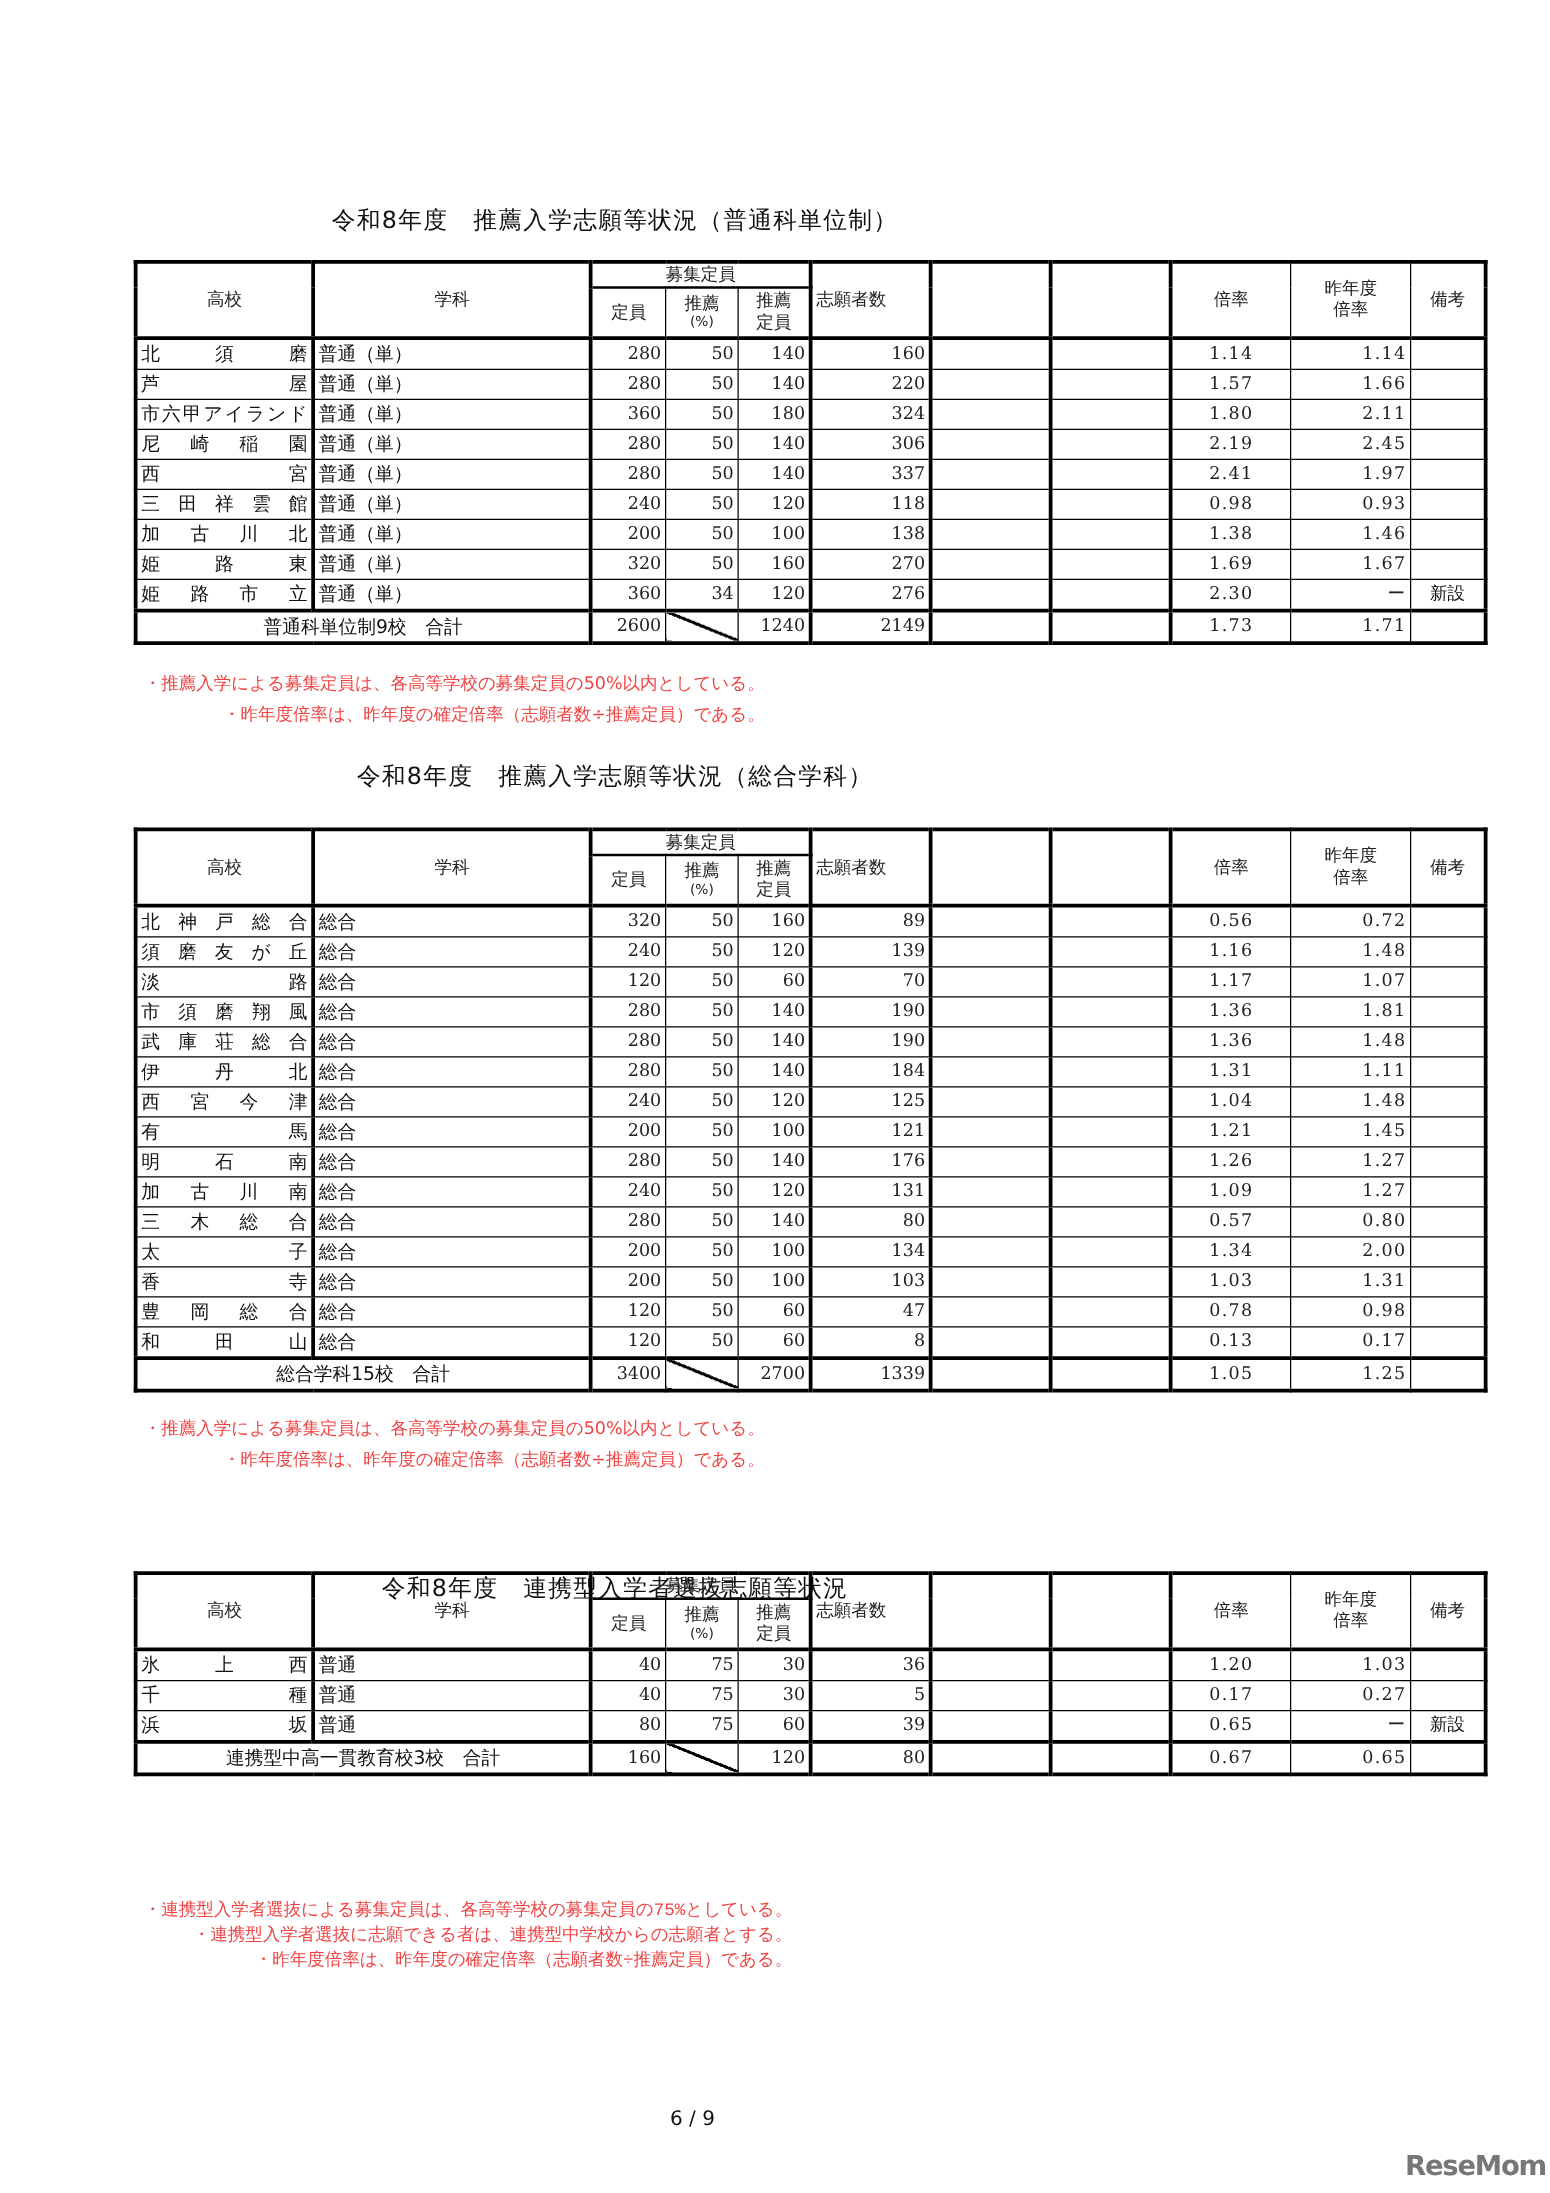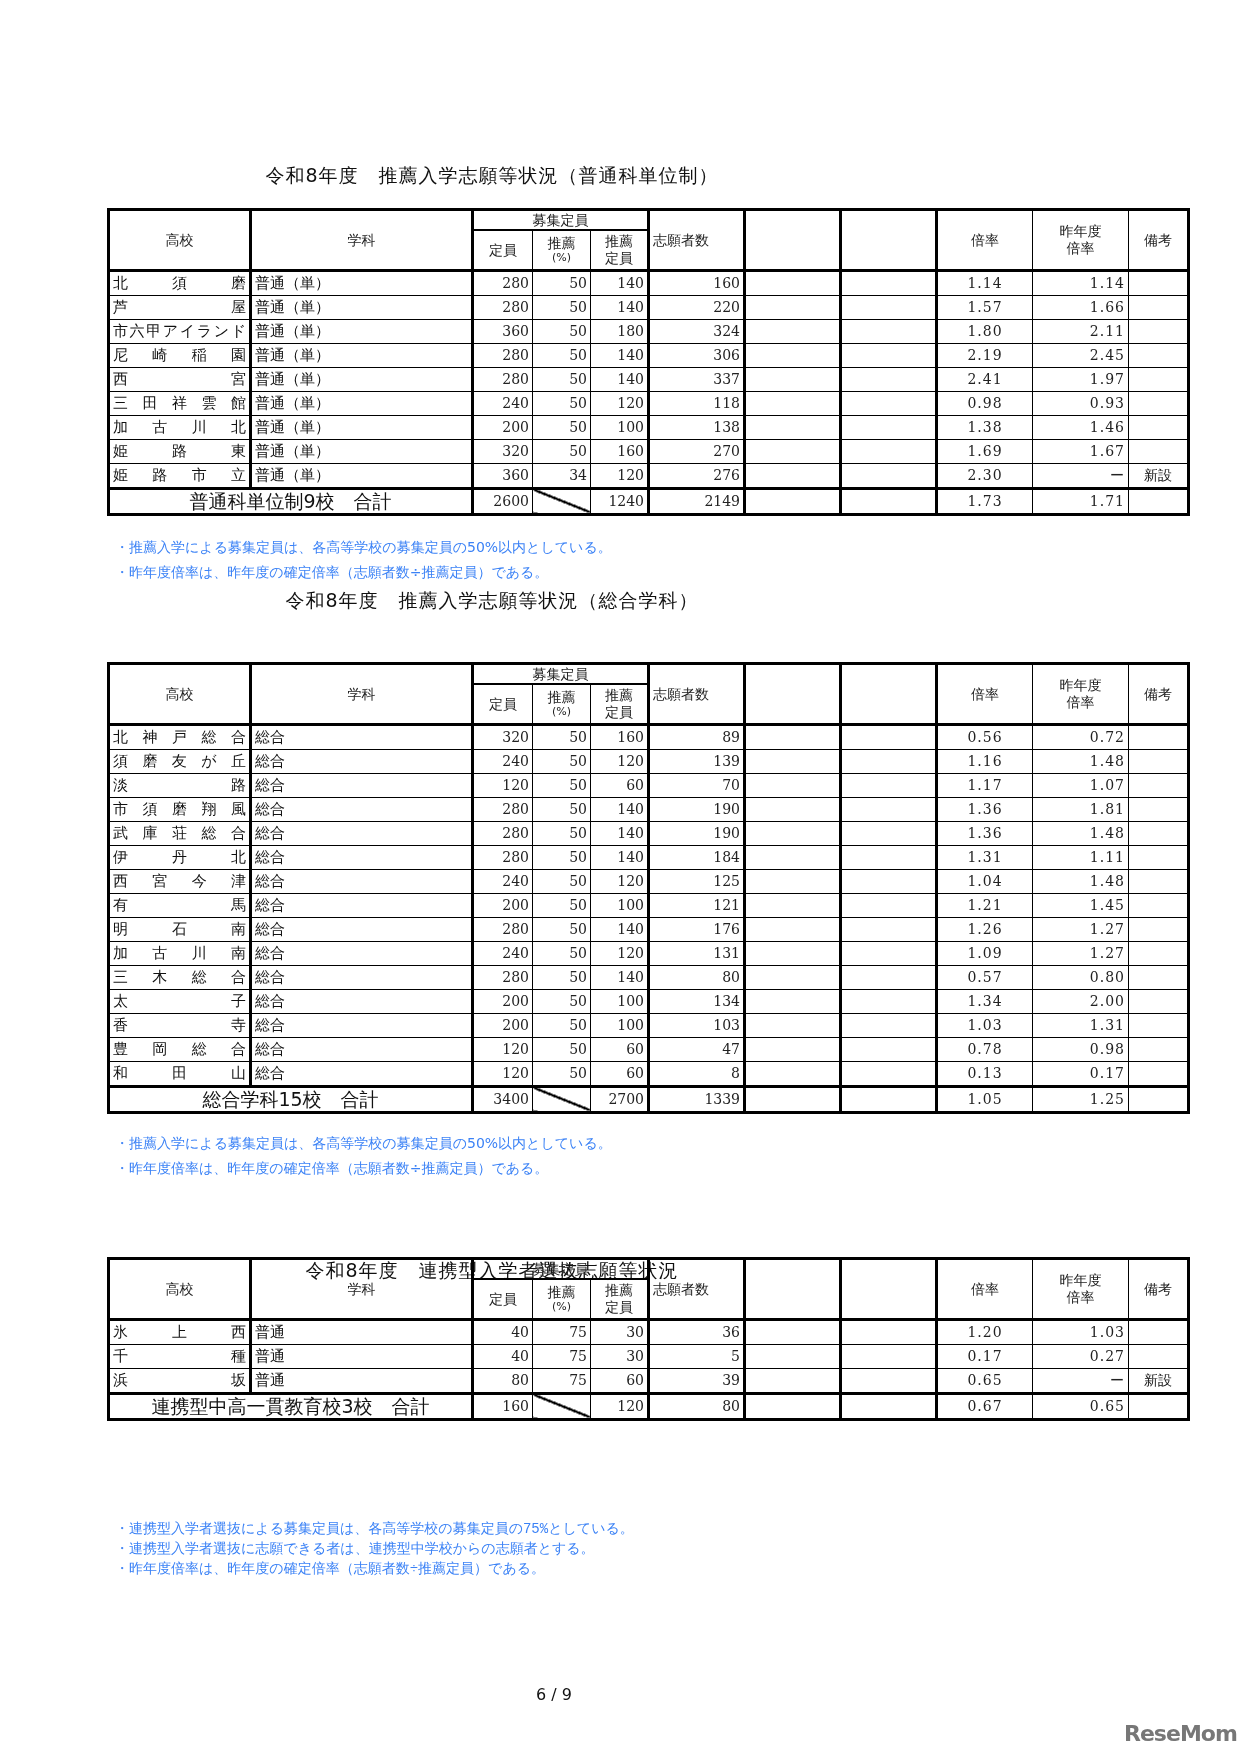"普通科単位制9校 合計" td.totlabel { font-size: 19px -> 15px }
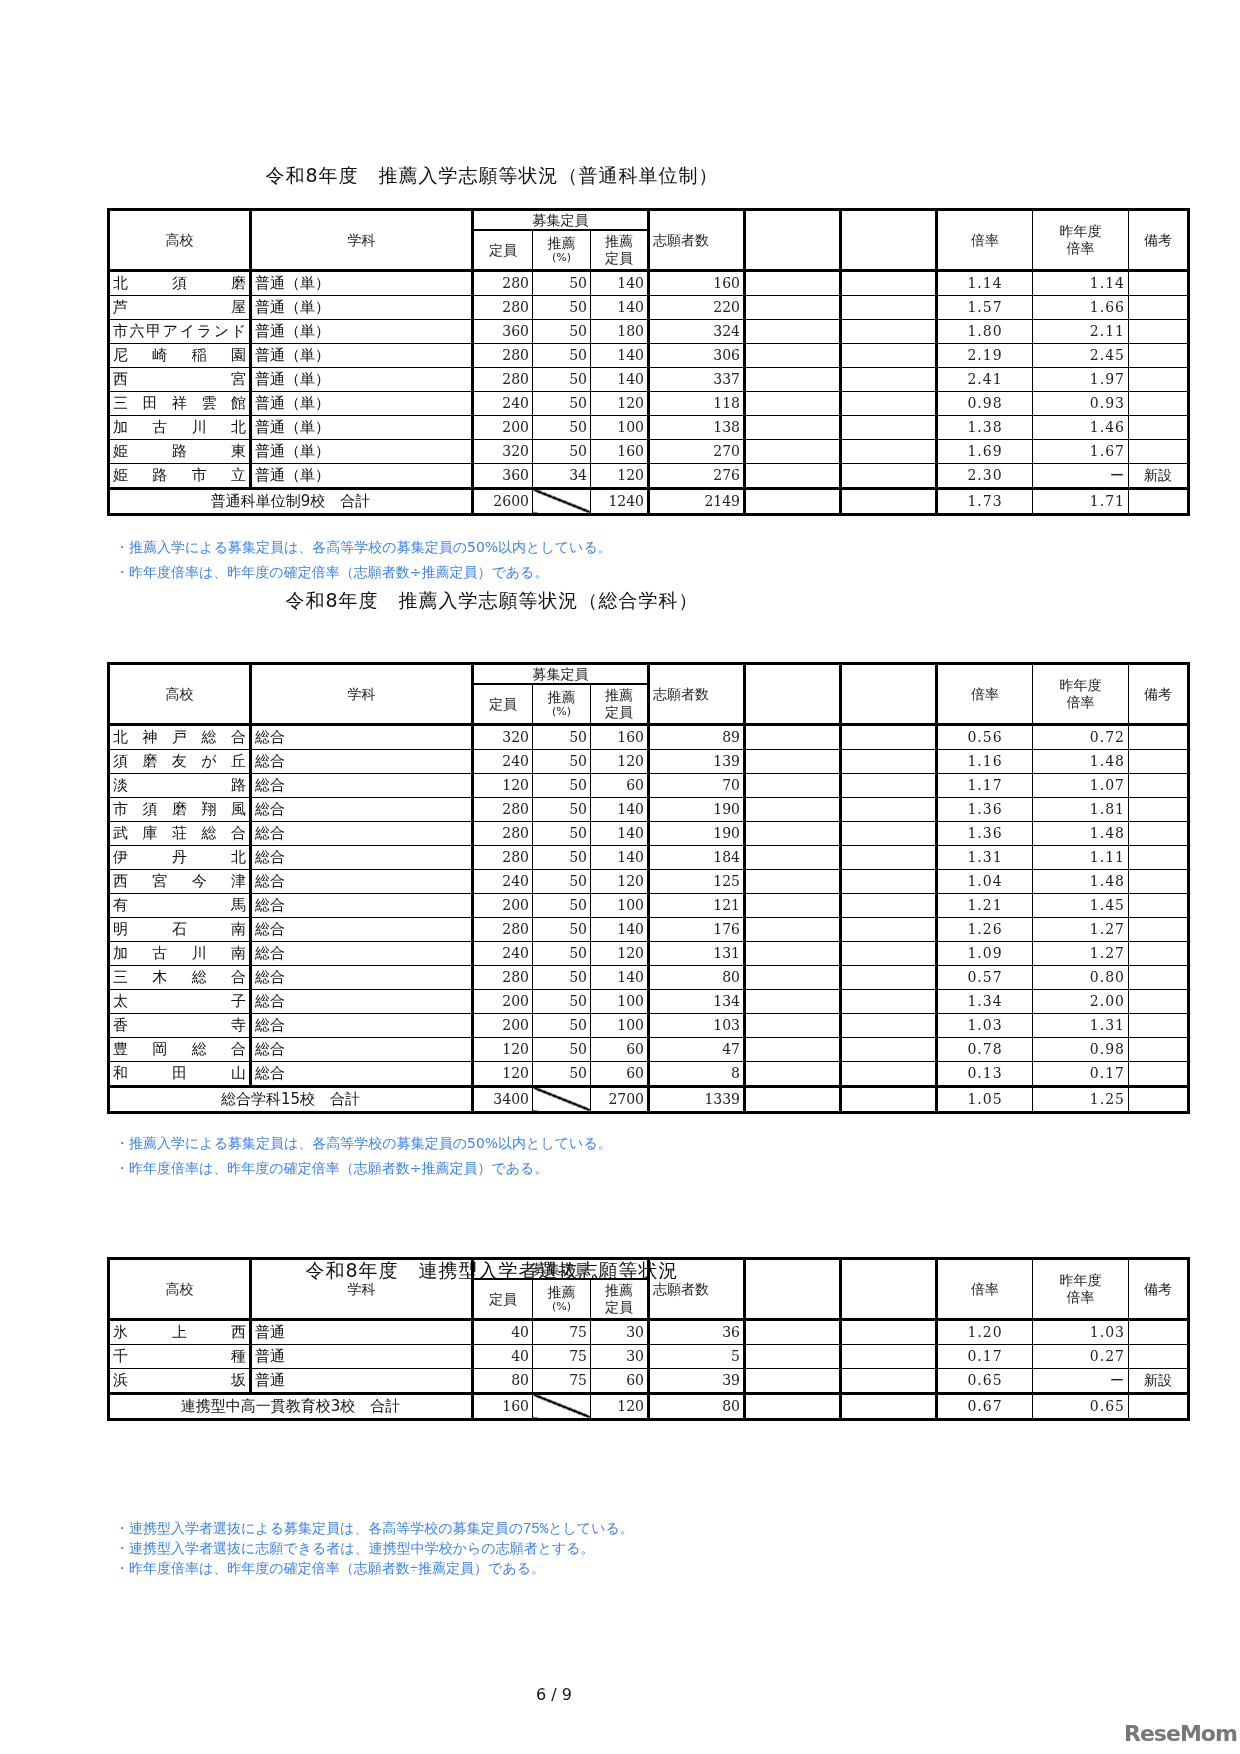"・推薦入学による募集定員は、各高等学校の募集定員の50%以内としている。" .notes { color: #3b82f6 -> #ef4444; text-align: none -> right }
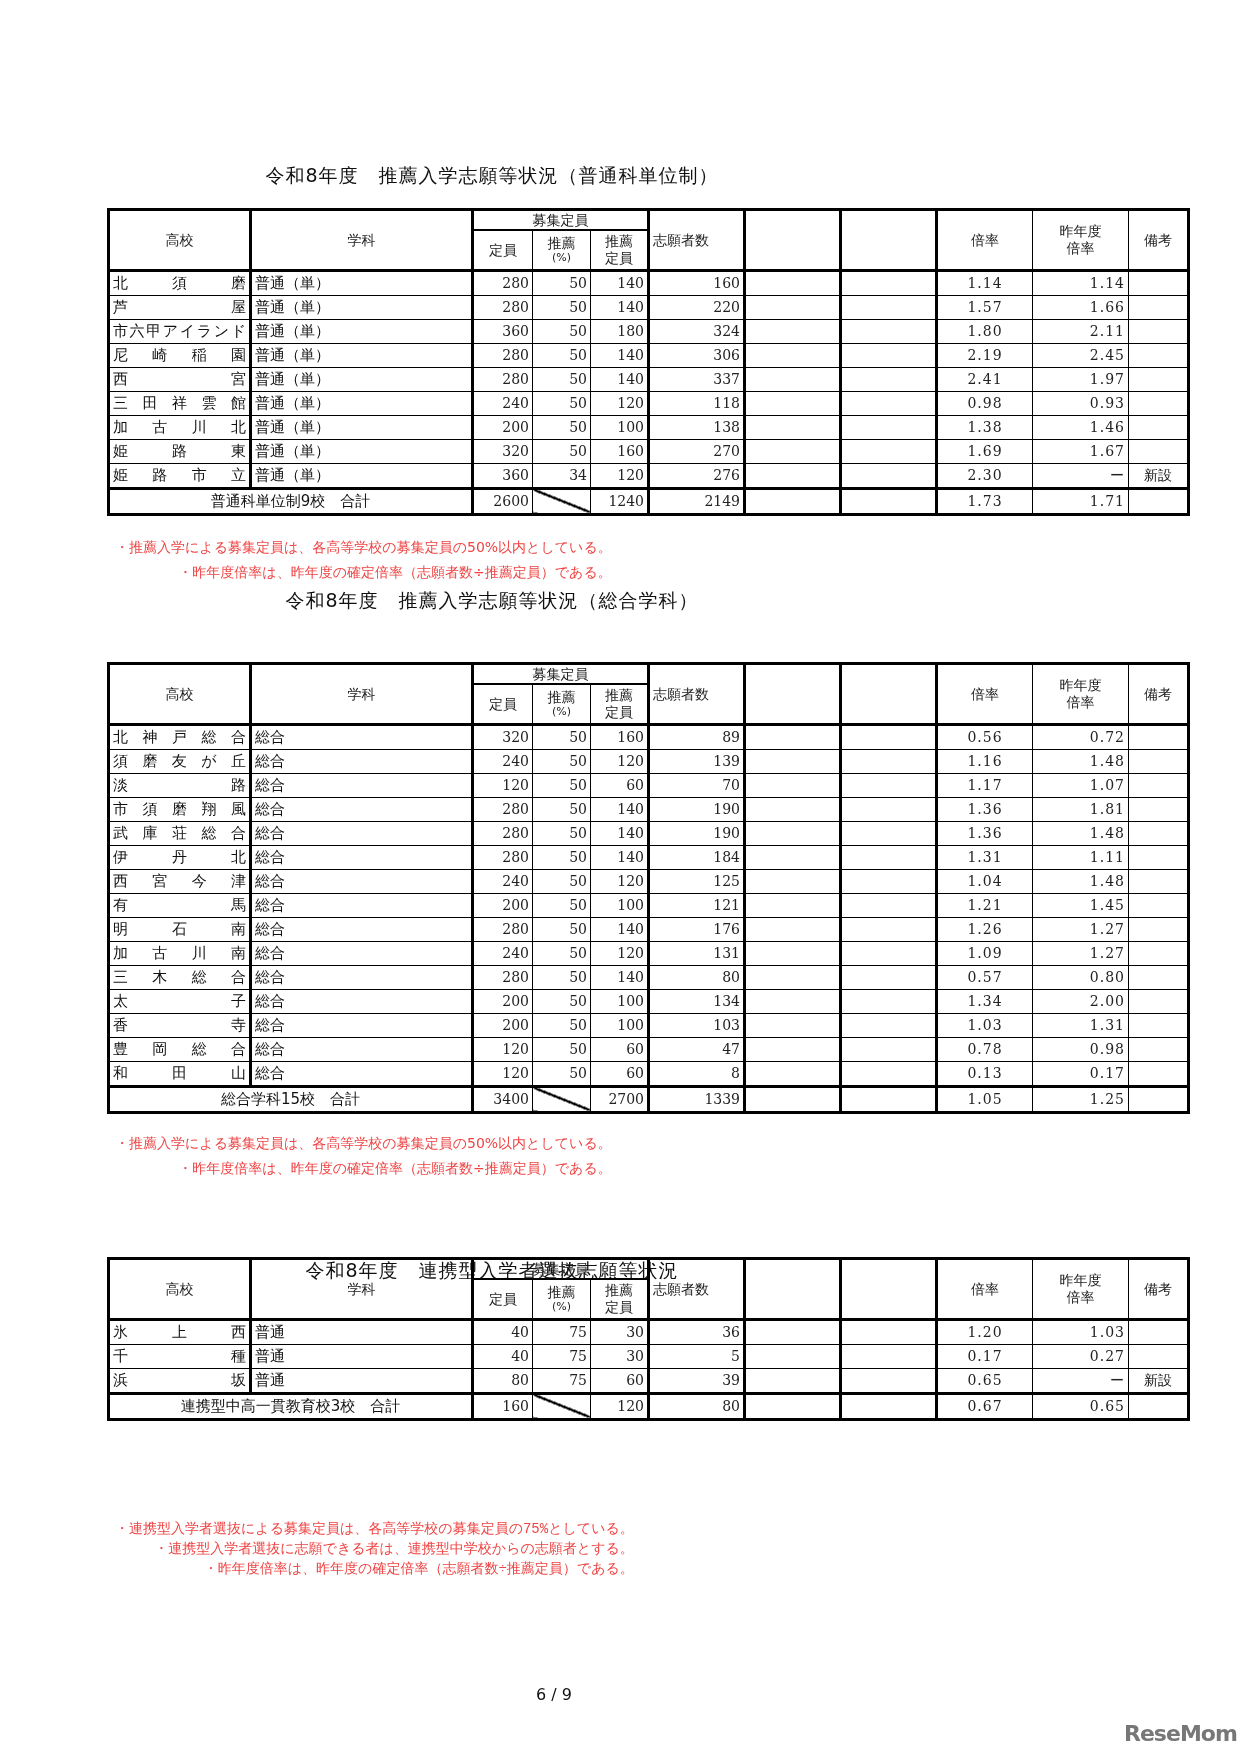"令和8年度 推薦入学志願等状況（総合学科）" div.section-title { top: 588px -> 608px }
